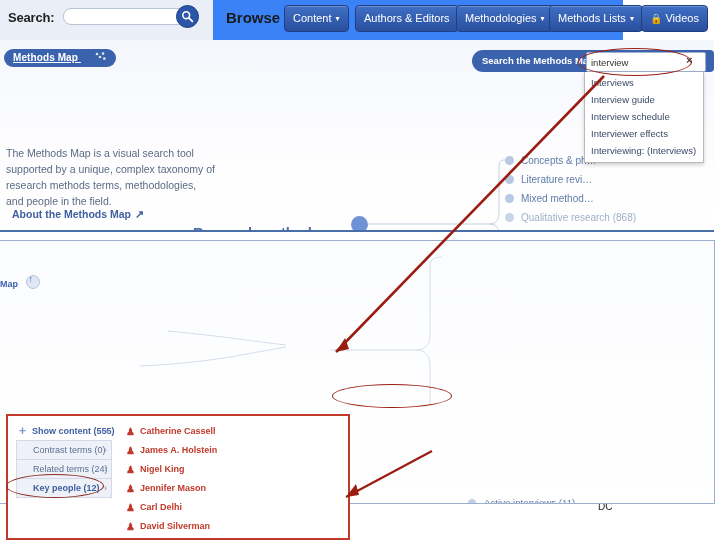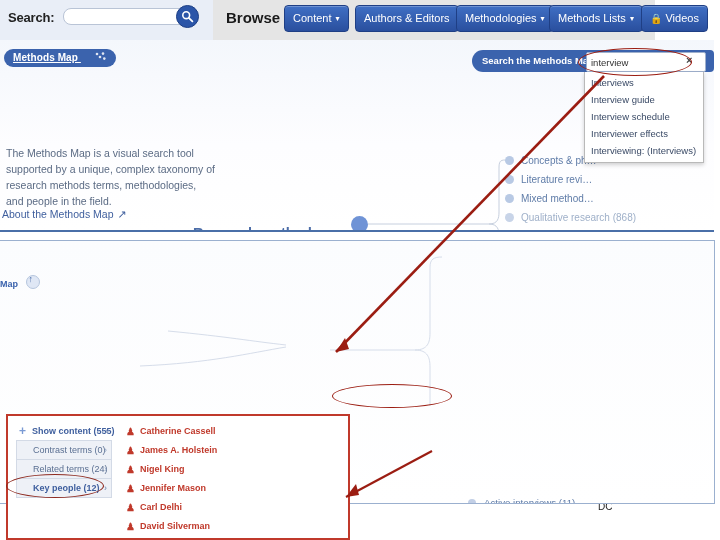"Browse" .topbar-right { background: #e5e5e5 -> #3b82f6; padding-left: 32px -> none }
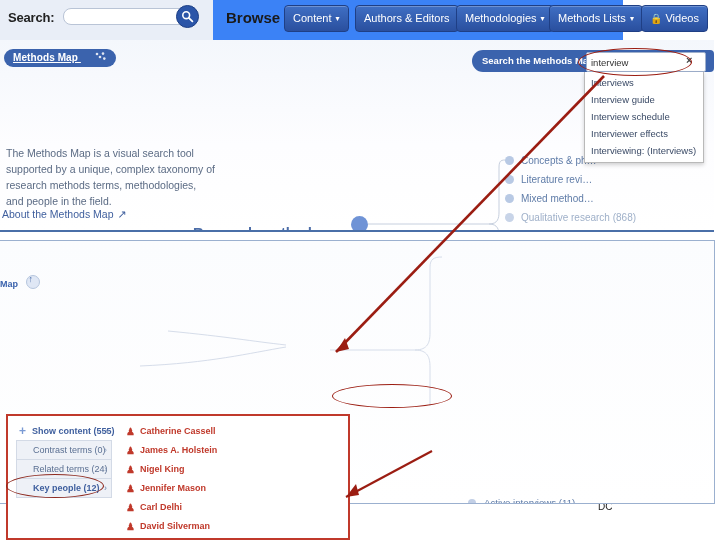"About the Methods Map ↗" .mm-about { font-weight: normal -> bold; left: 2px -> 12px }
